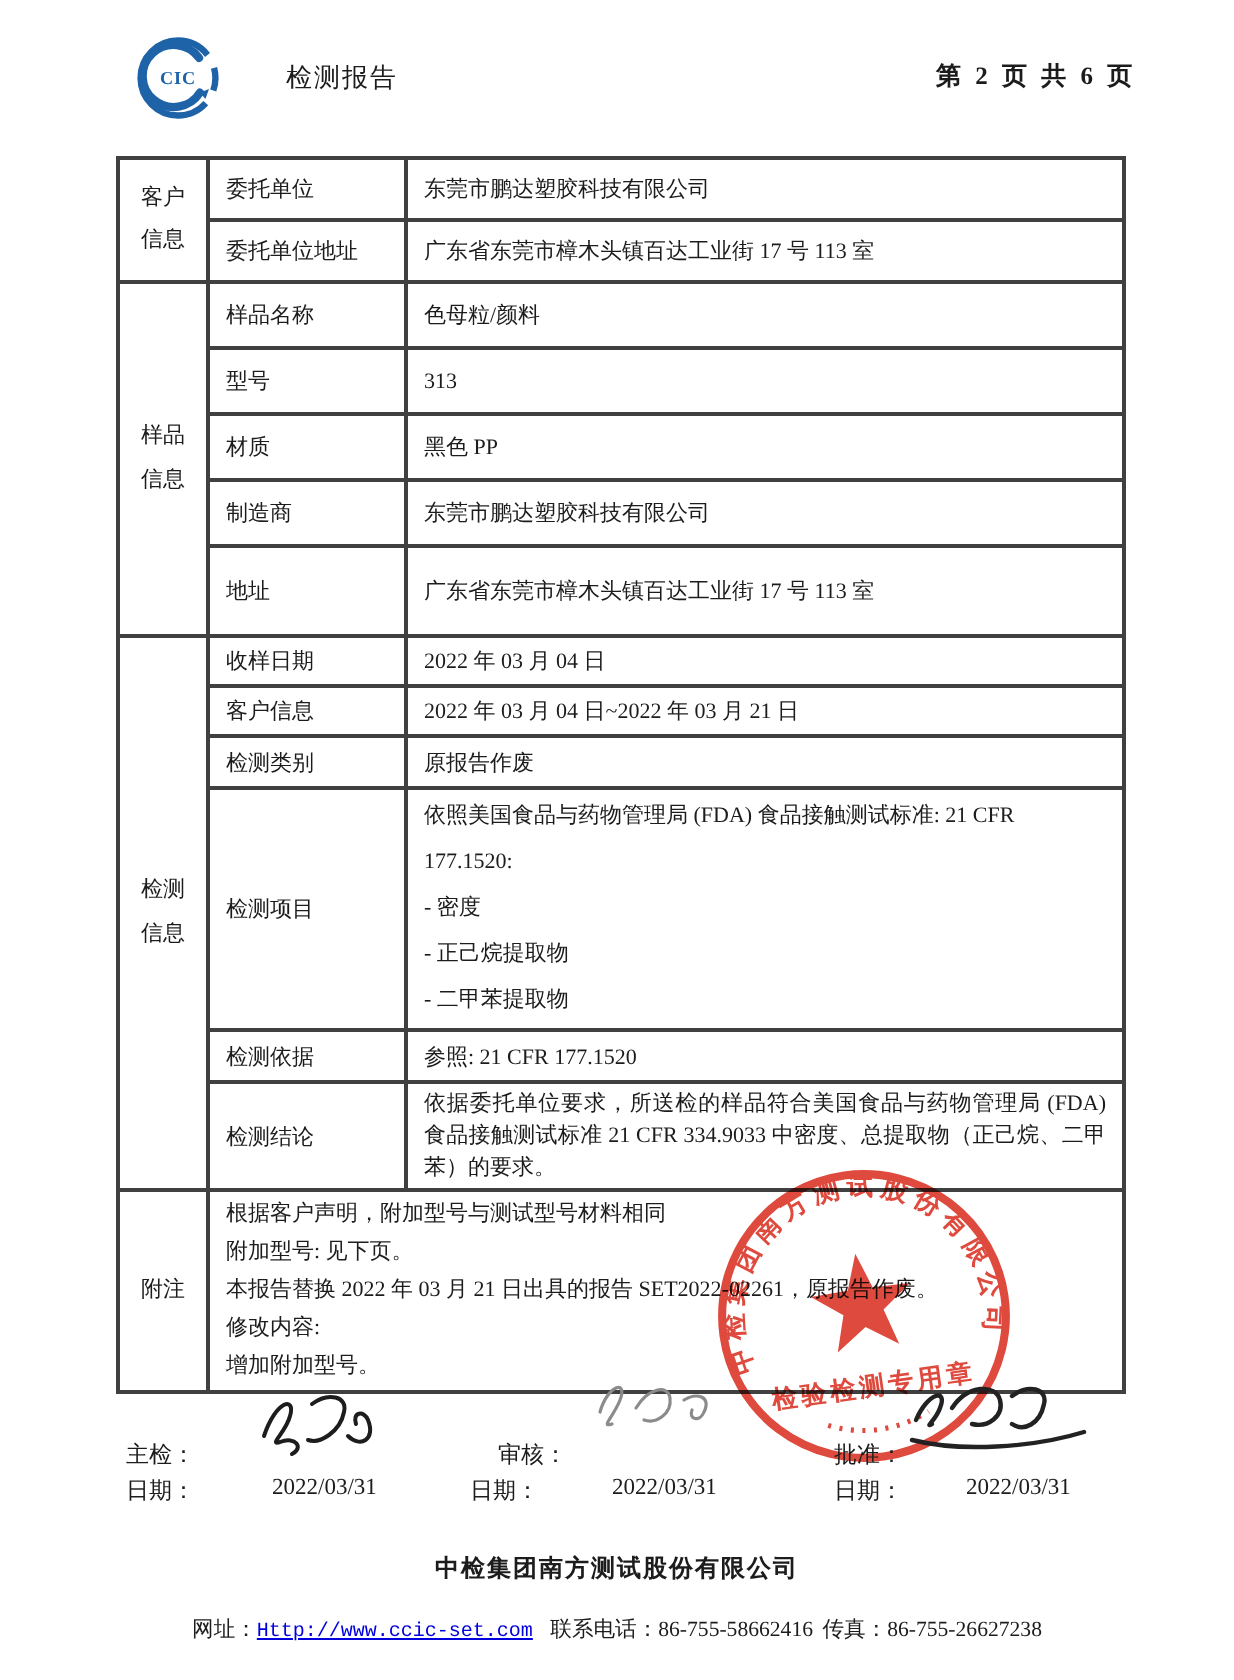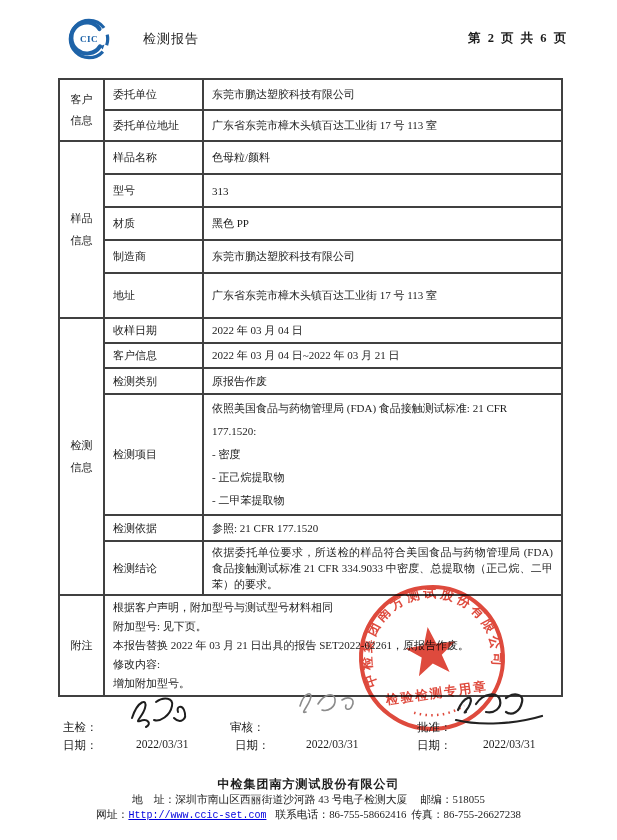"审核：" span.sig-role { left: 230px -> 249px }
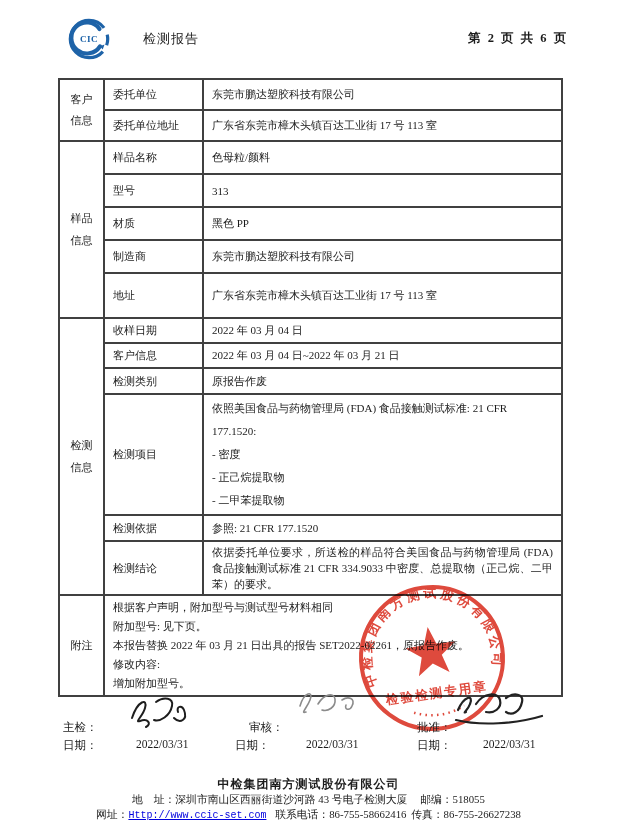"地 址：深圳市南山区西丽街道沙河路 43 号电子检测大厦 邮编：518055" div.ftr { html: <div> <span>地 址：</span><span>深圳市南山区西丽街道沙河路 43 号电子检测大厦</span> <span>邮编：</span><span>518055</span> </div> -> none }
